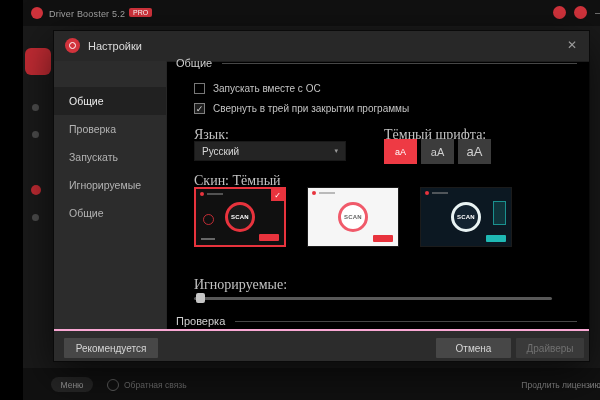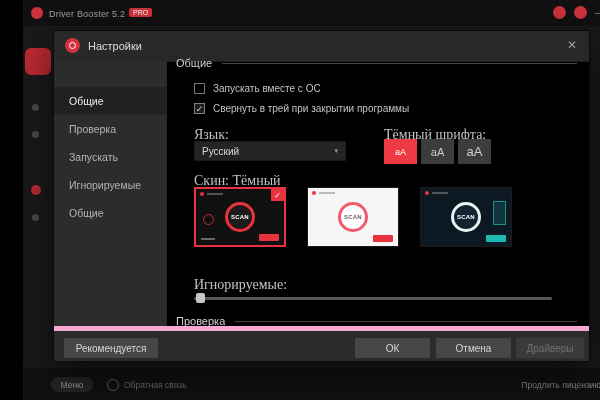"Рекомендуется" .dlg-footer { border-top: 5px solid #f9a8d4 -> 2px solid #f9a8d4 }
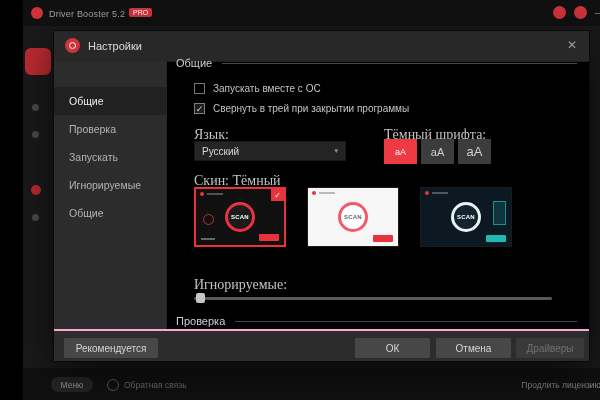"ОК" div.btn { html: <div>ОК</div> -> none }
